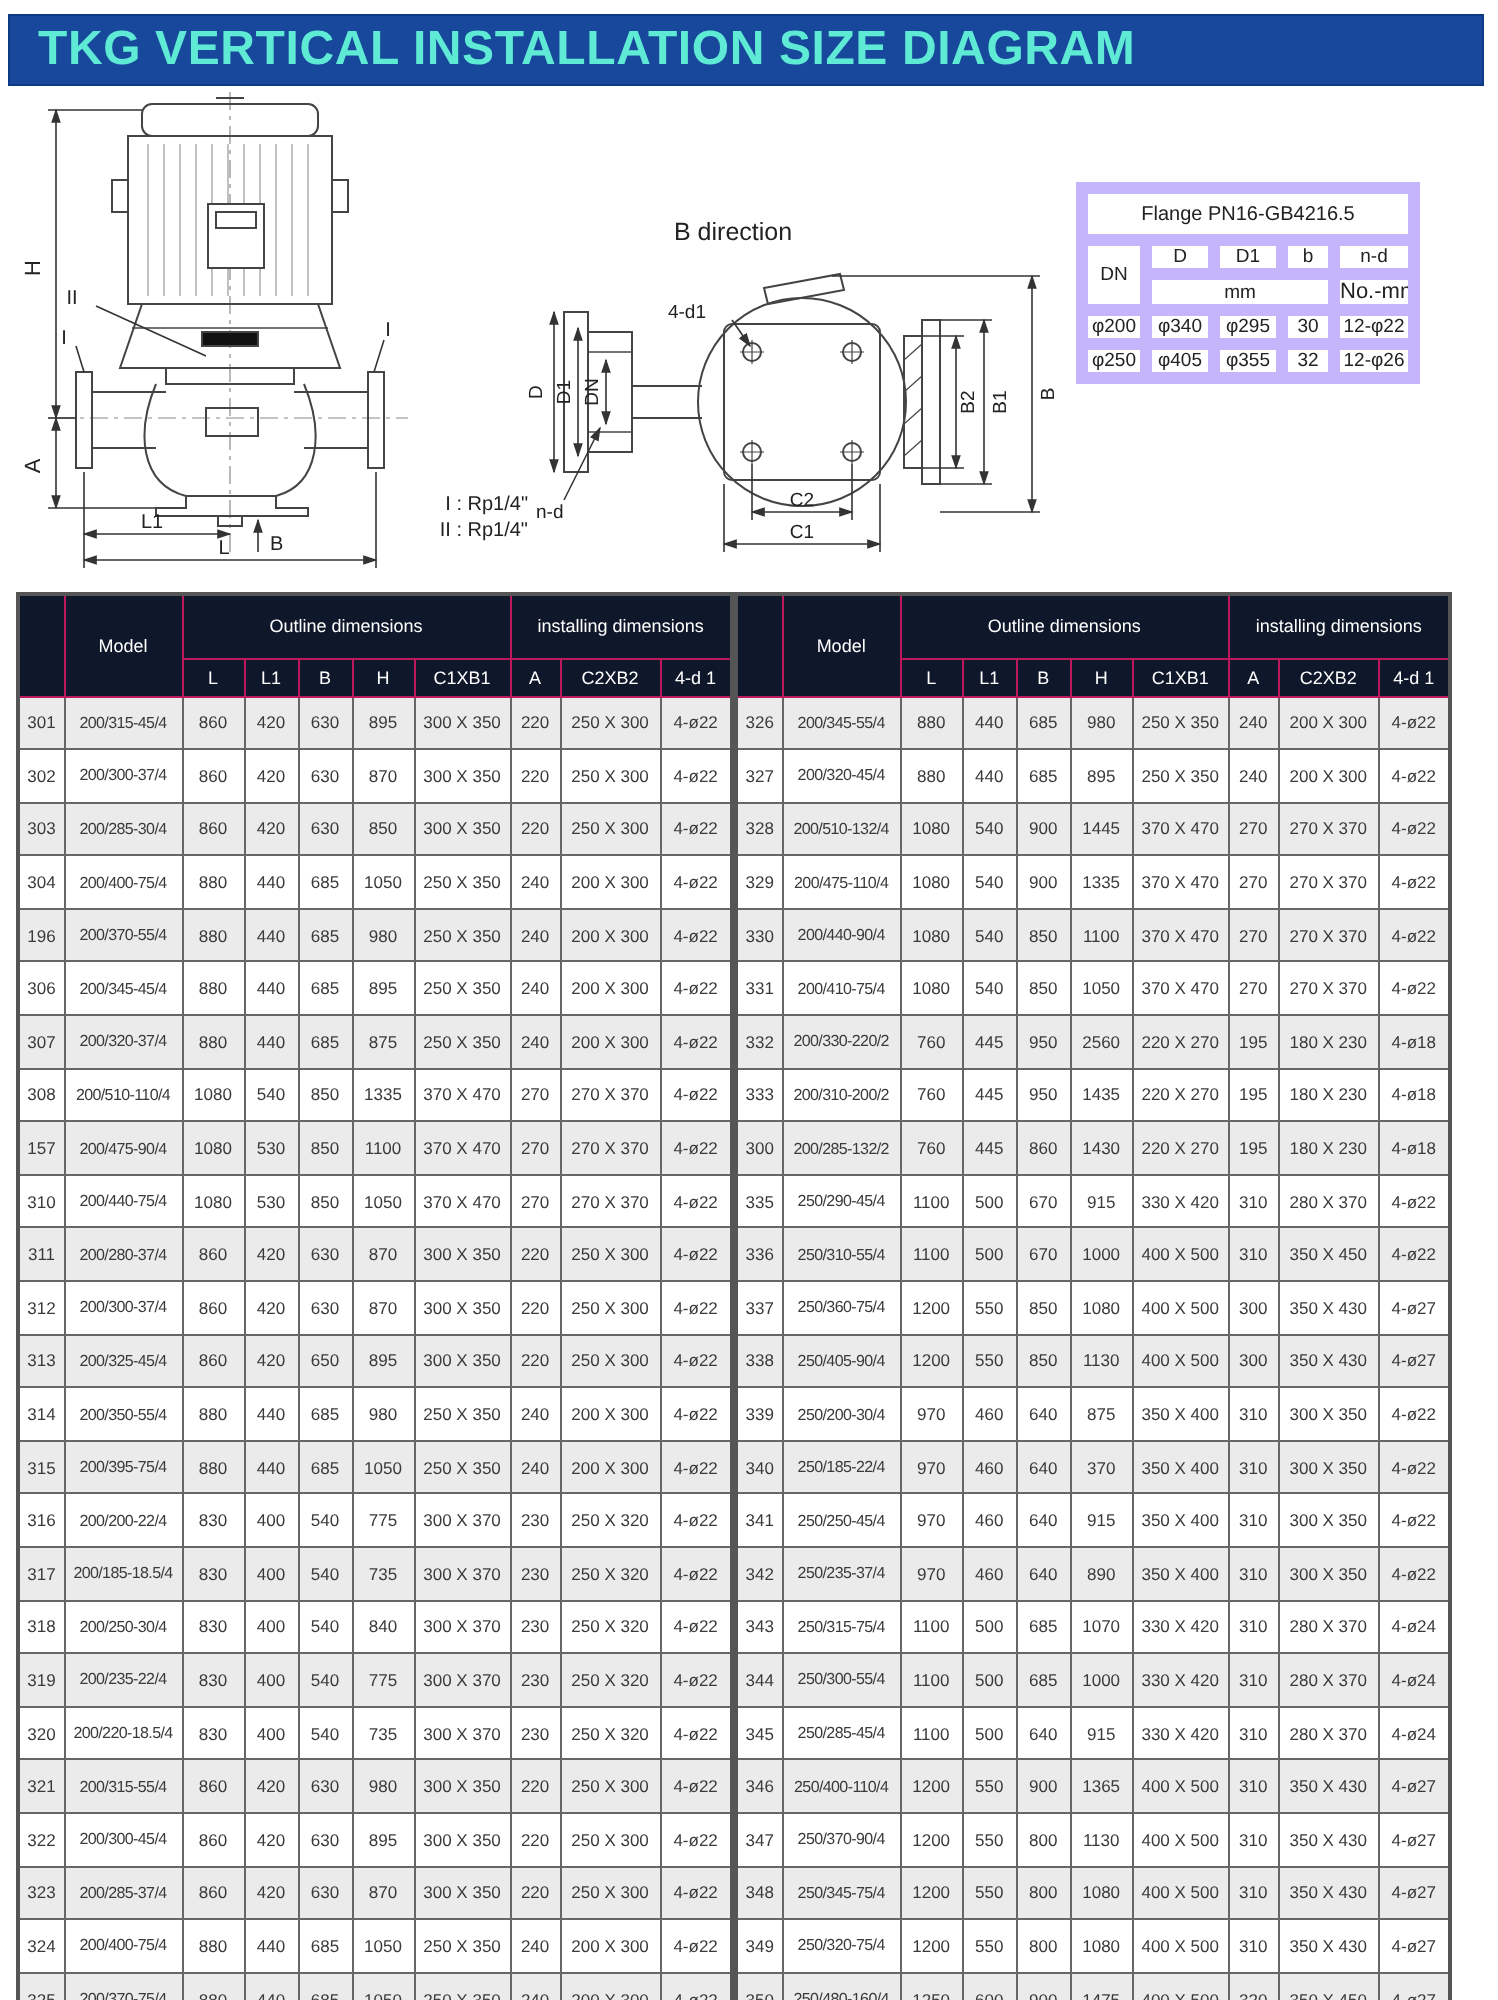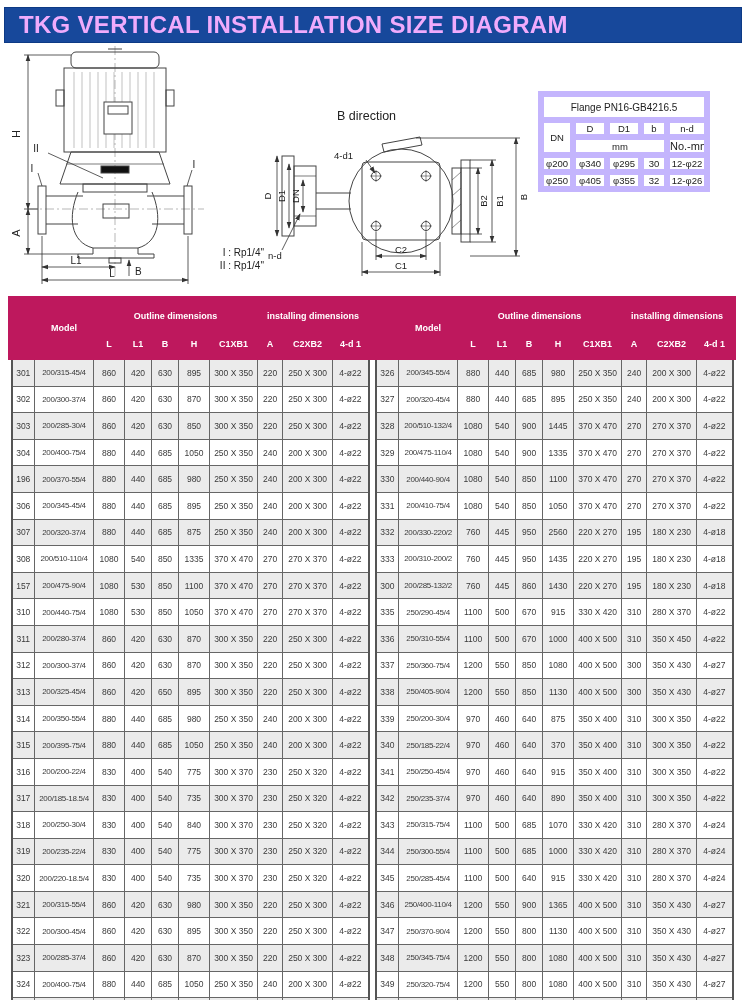"TKG VERTICAL INSTALLATION SIZE DIAGRAM" .title-bar span { color: #f0abfc -> #5eead4 }
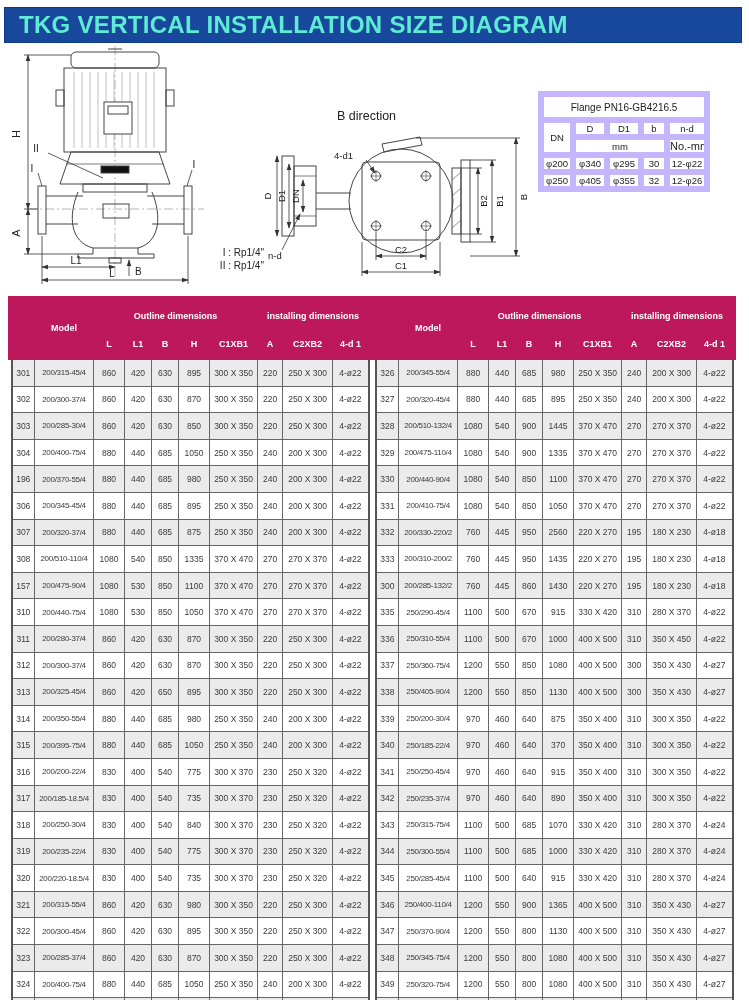"Outline dimensions" table.spec th { background: #be185d -> #0f172a; border: 7px solid #be185d -> 1px solid #be185d; font-weight: bold -> normal }
